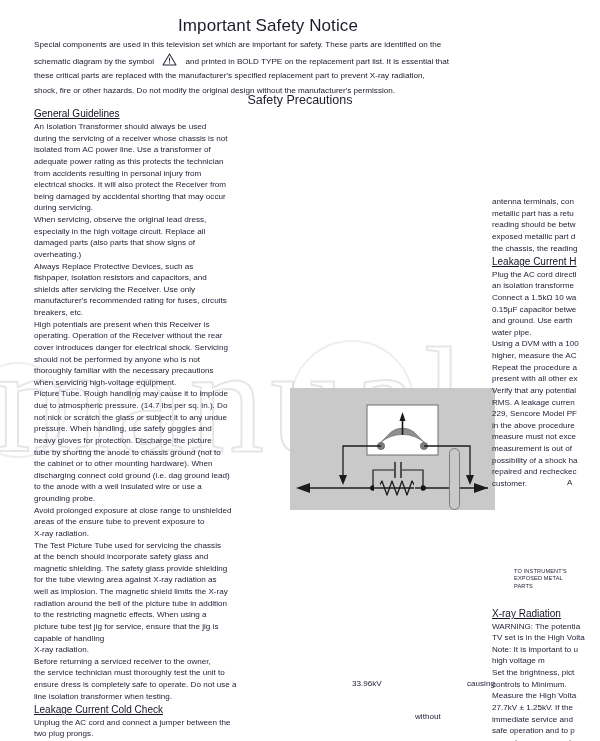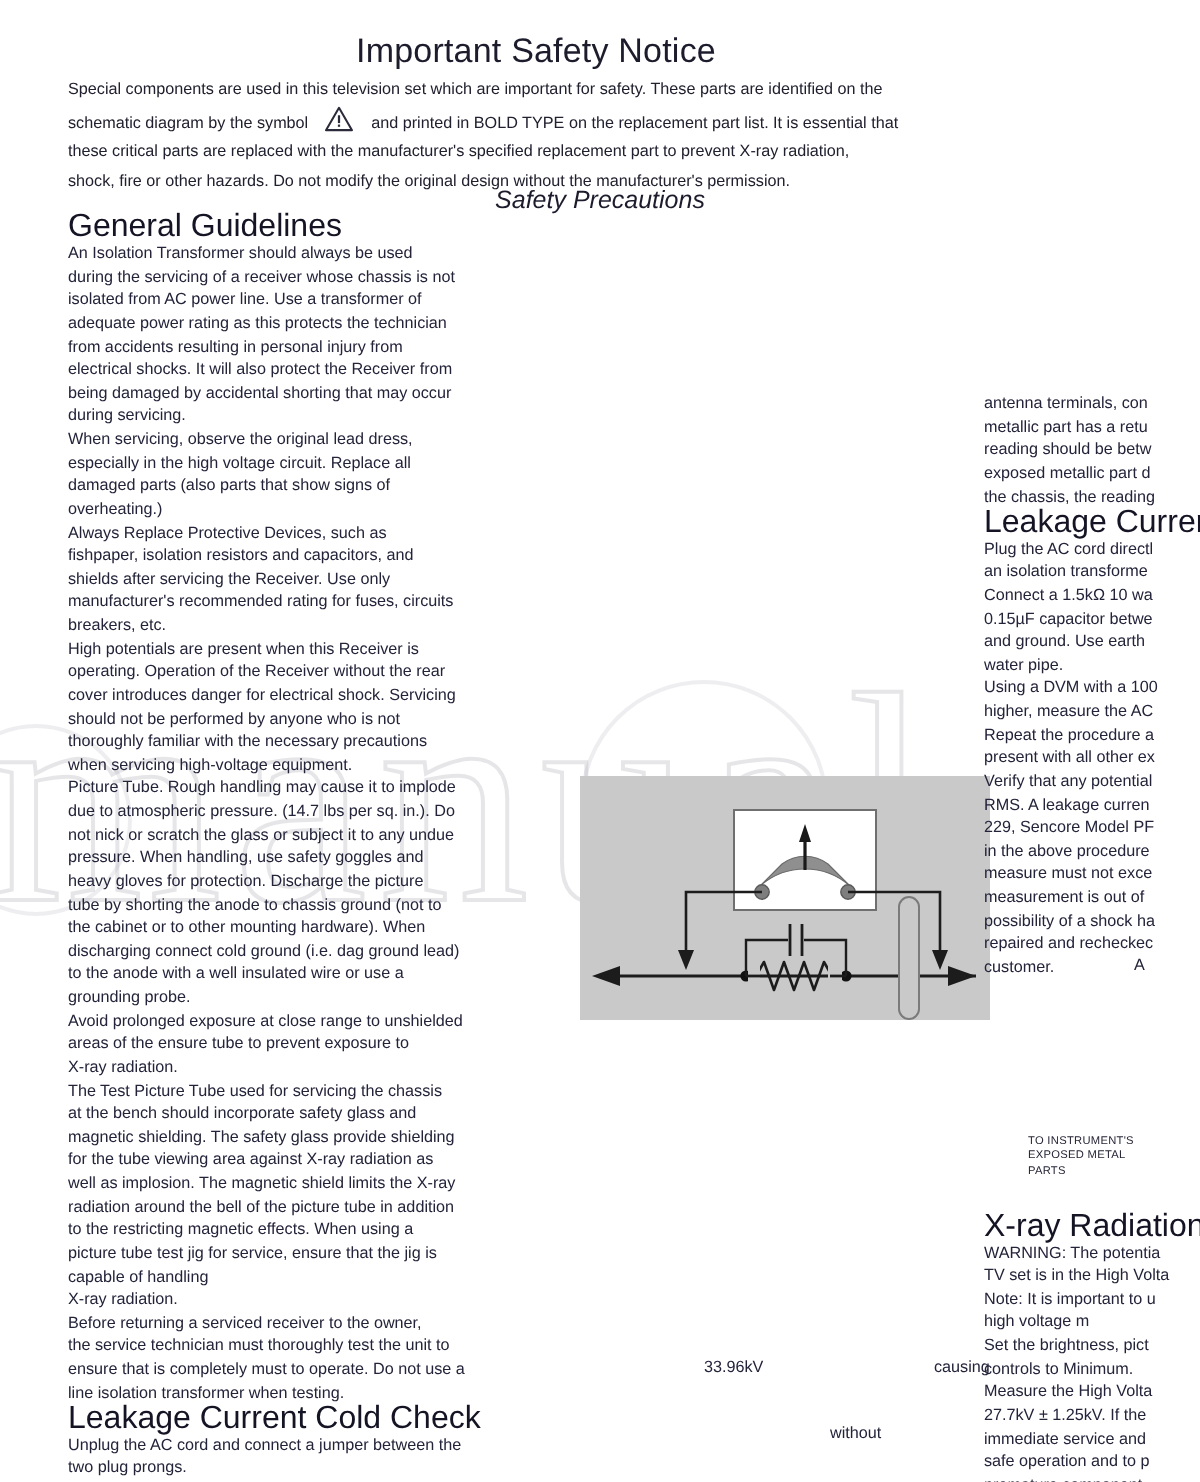"Safety Precautions" .section-title { font-style: italic -> none }
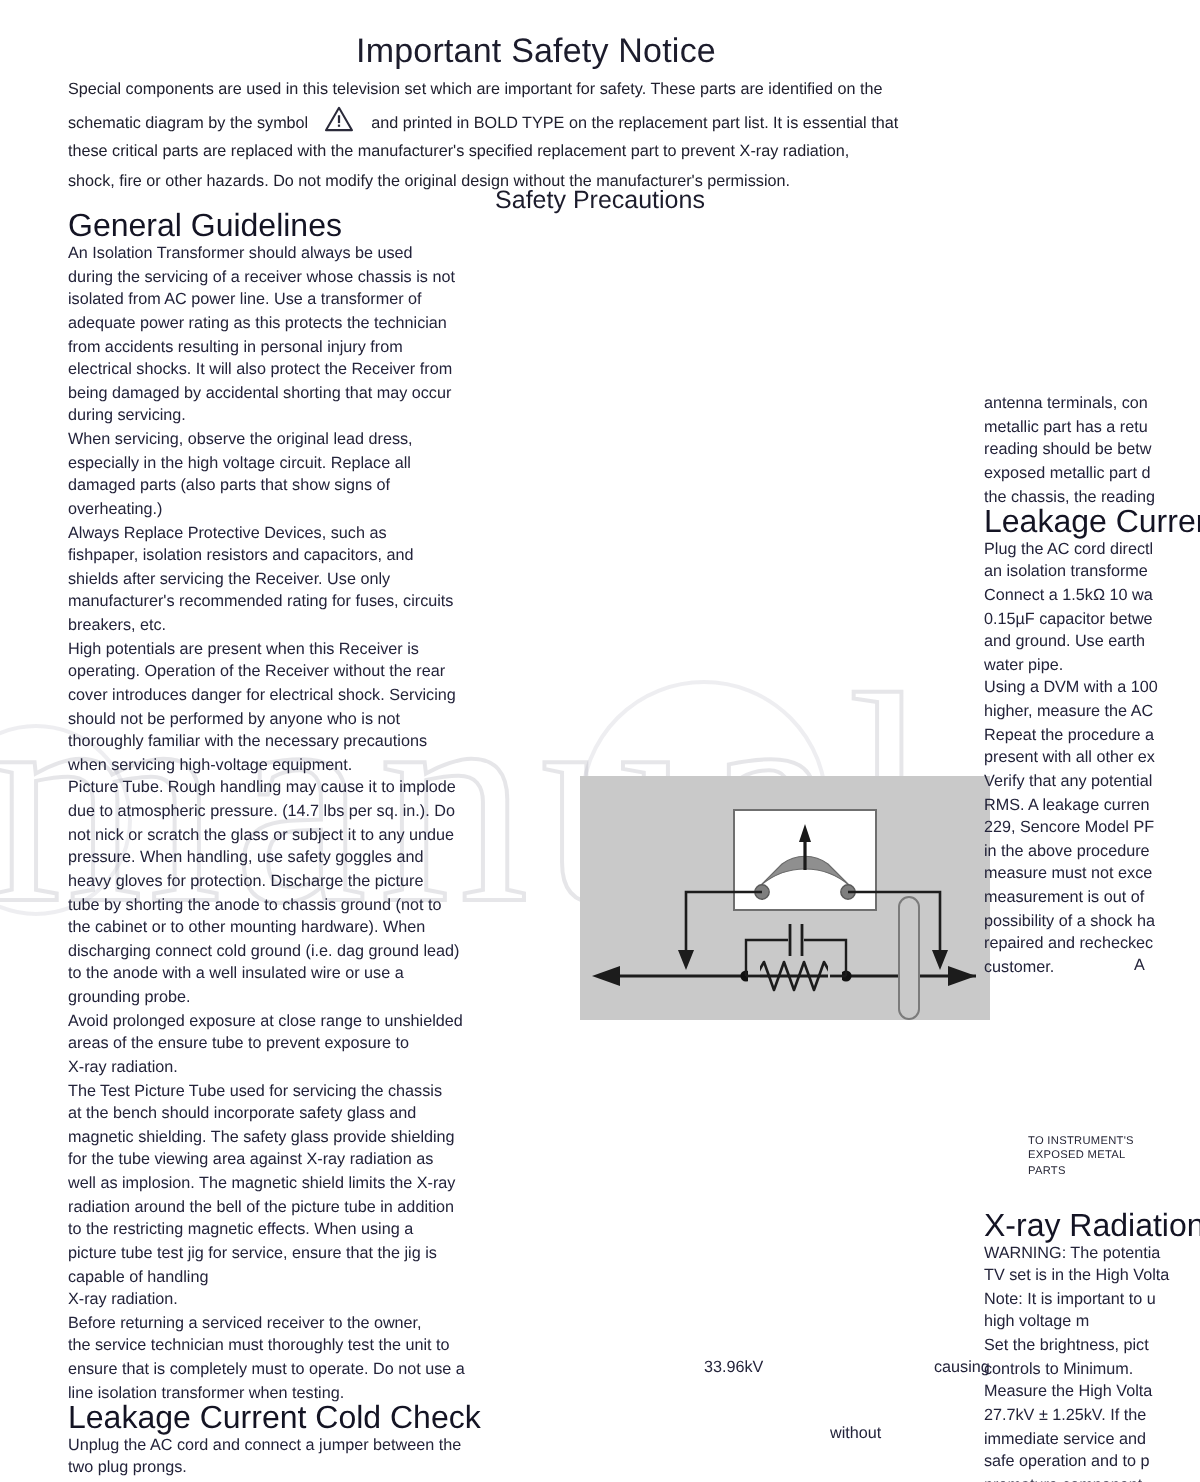"General Guidelines" .h-sub { font-size: 16px -> 10px; text-decoration: none -> underline }
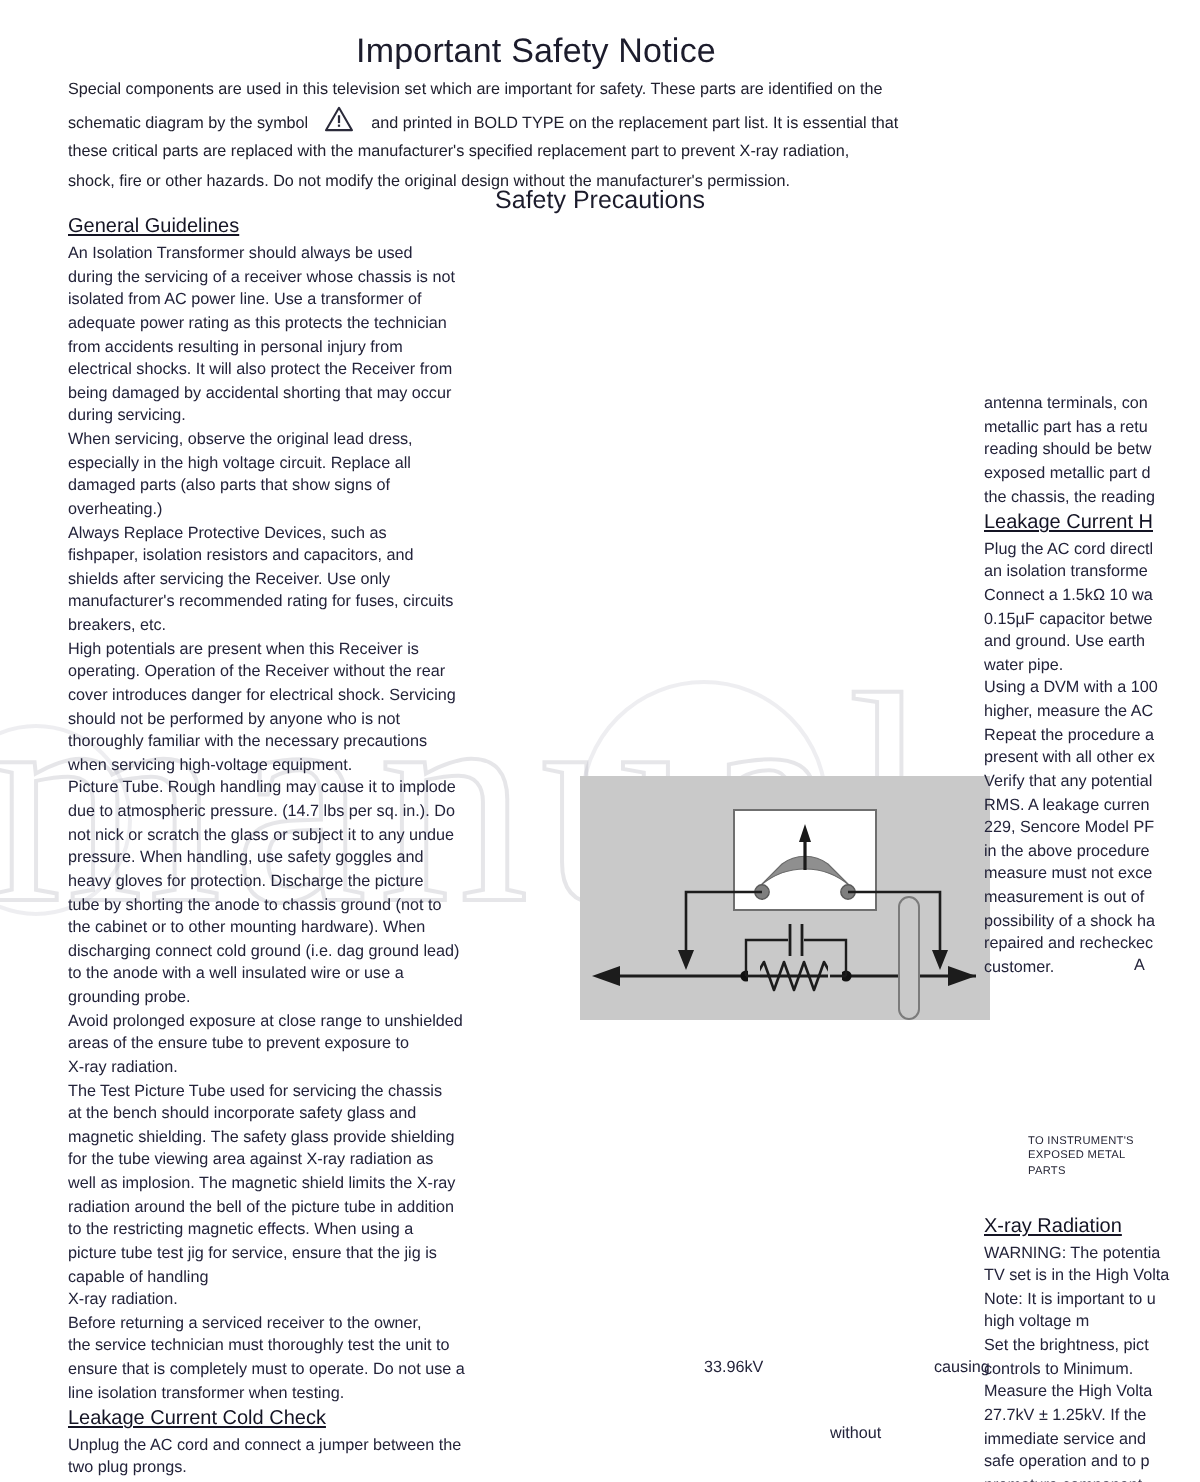"ensure that is completely must" span.ln { text: that is completely must -> dress is completely safe }
